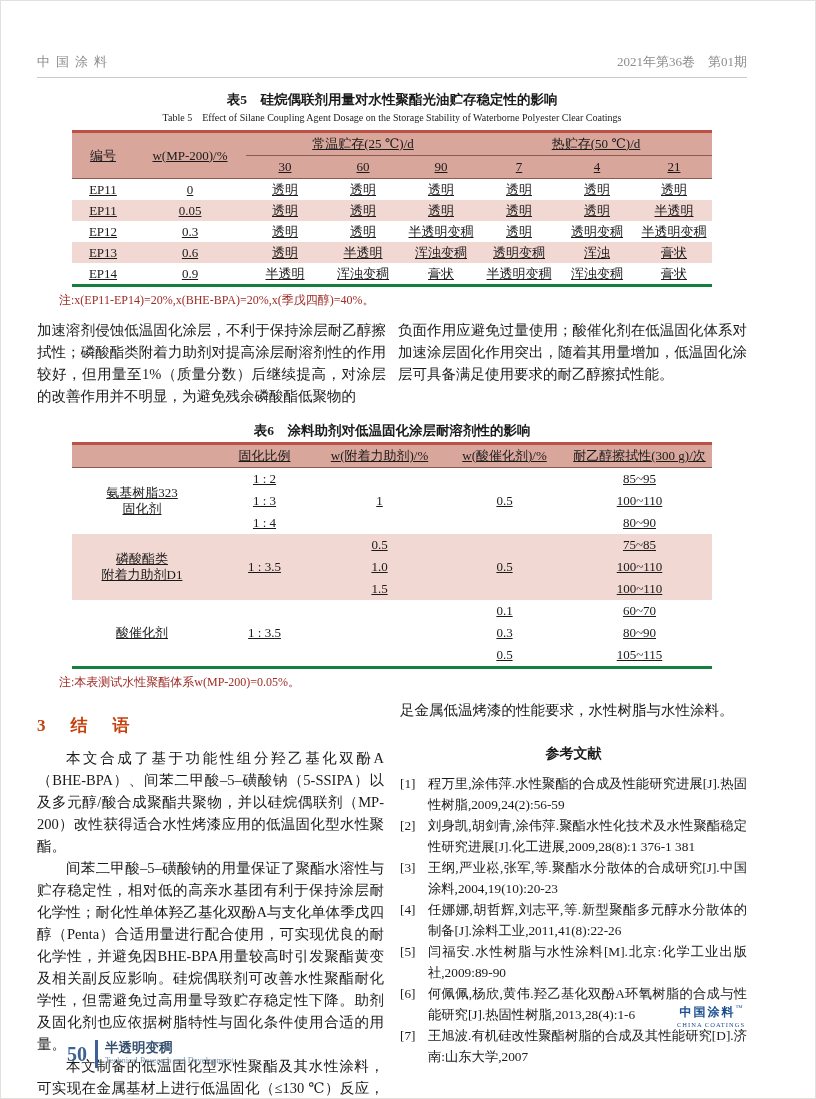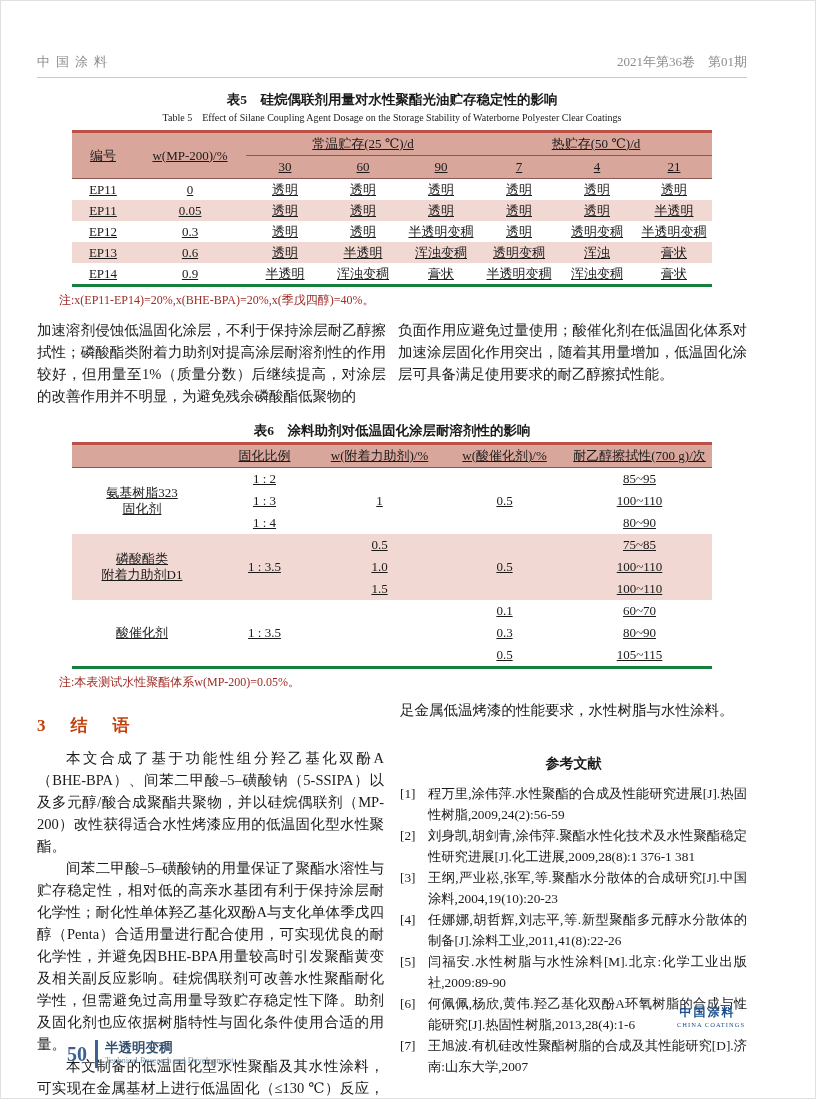"耐乙醇擦拭性(700 g)/次" th { text: 700 -> 300 }
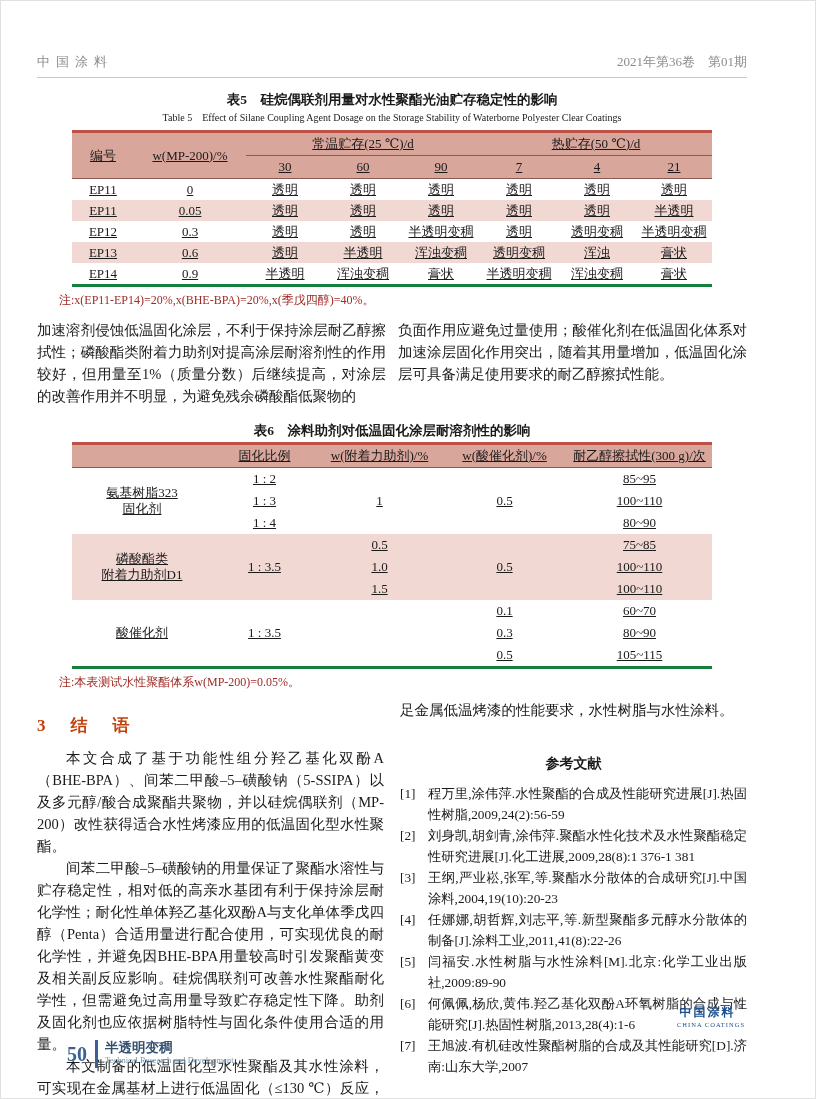"参考文献" .refs-heading { margin: 32px 0 8px -> 22px 0 8px }
